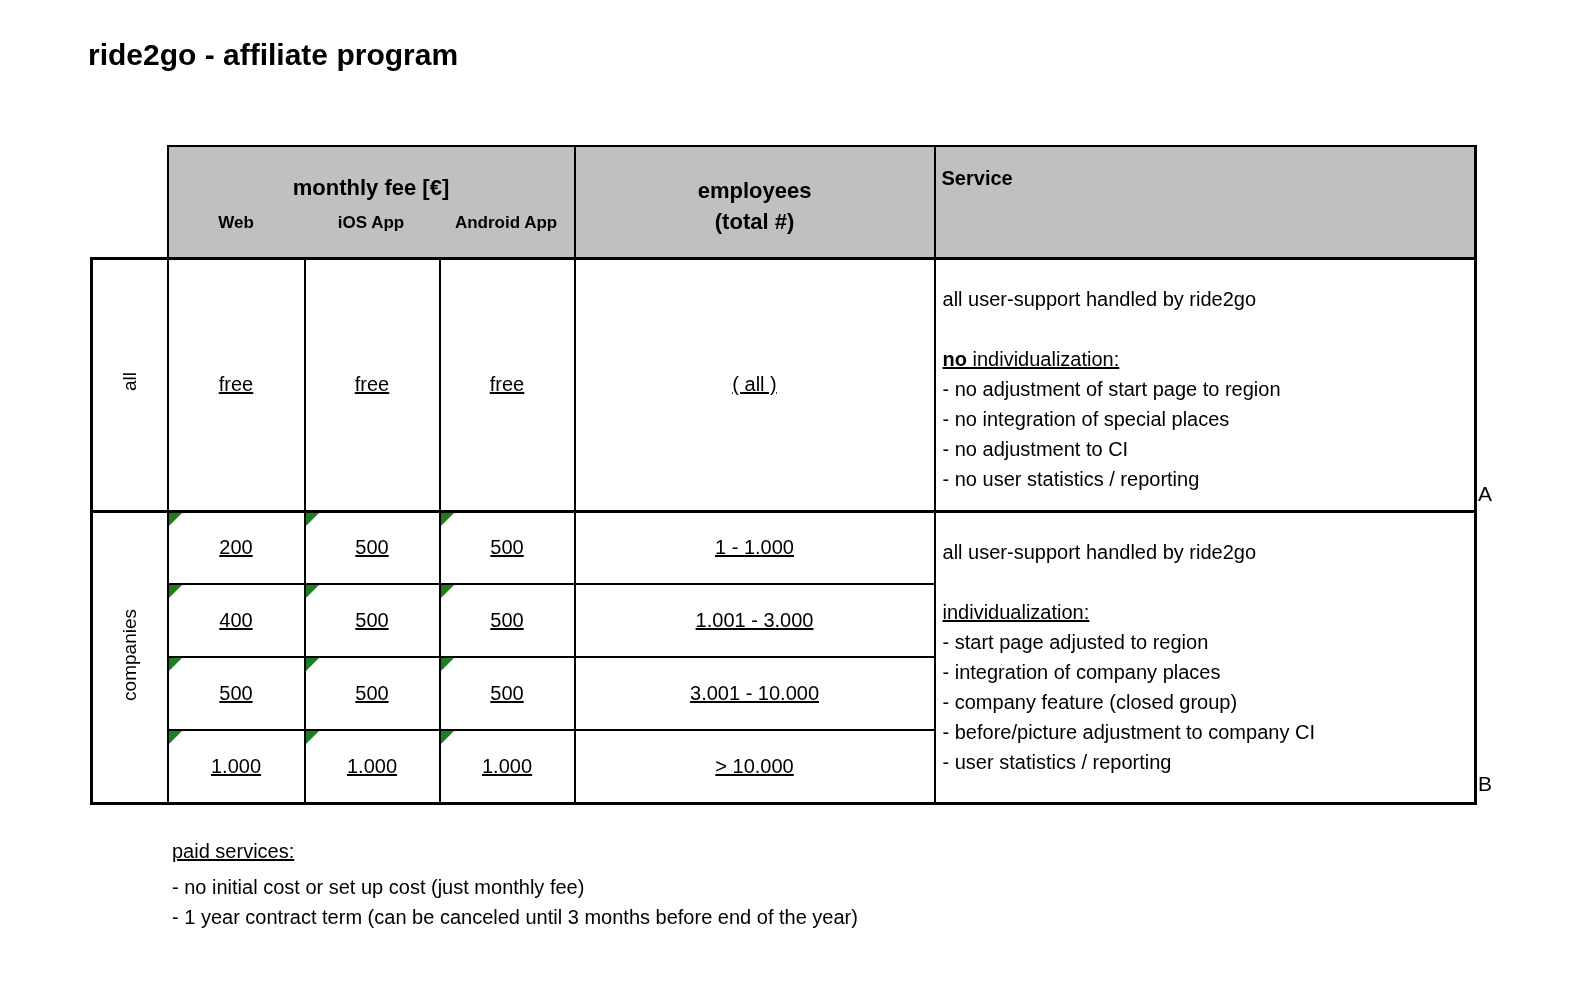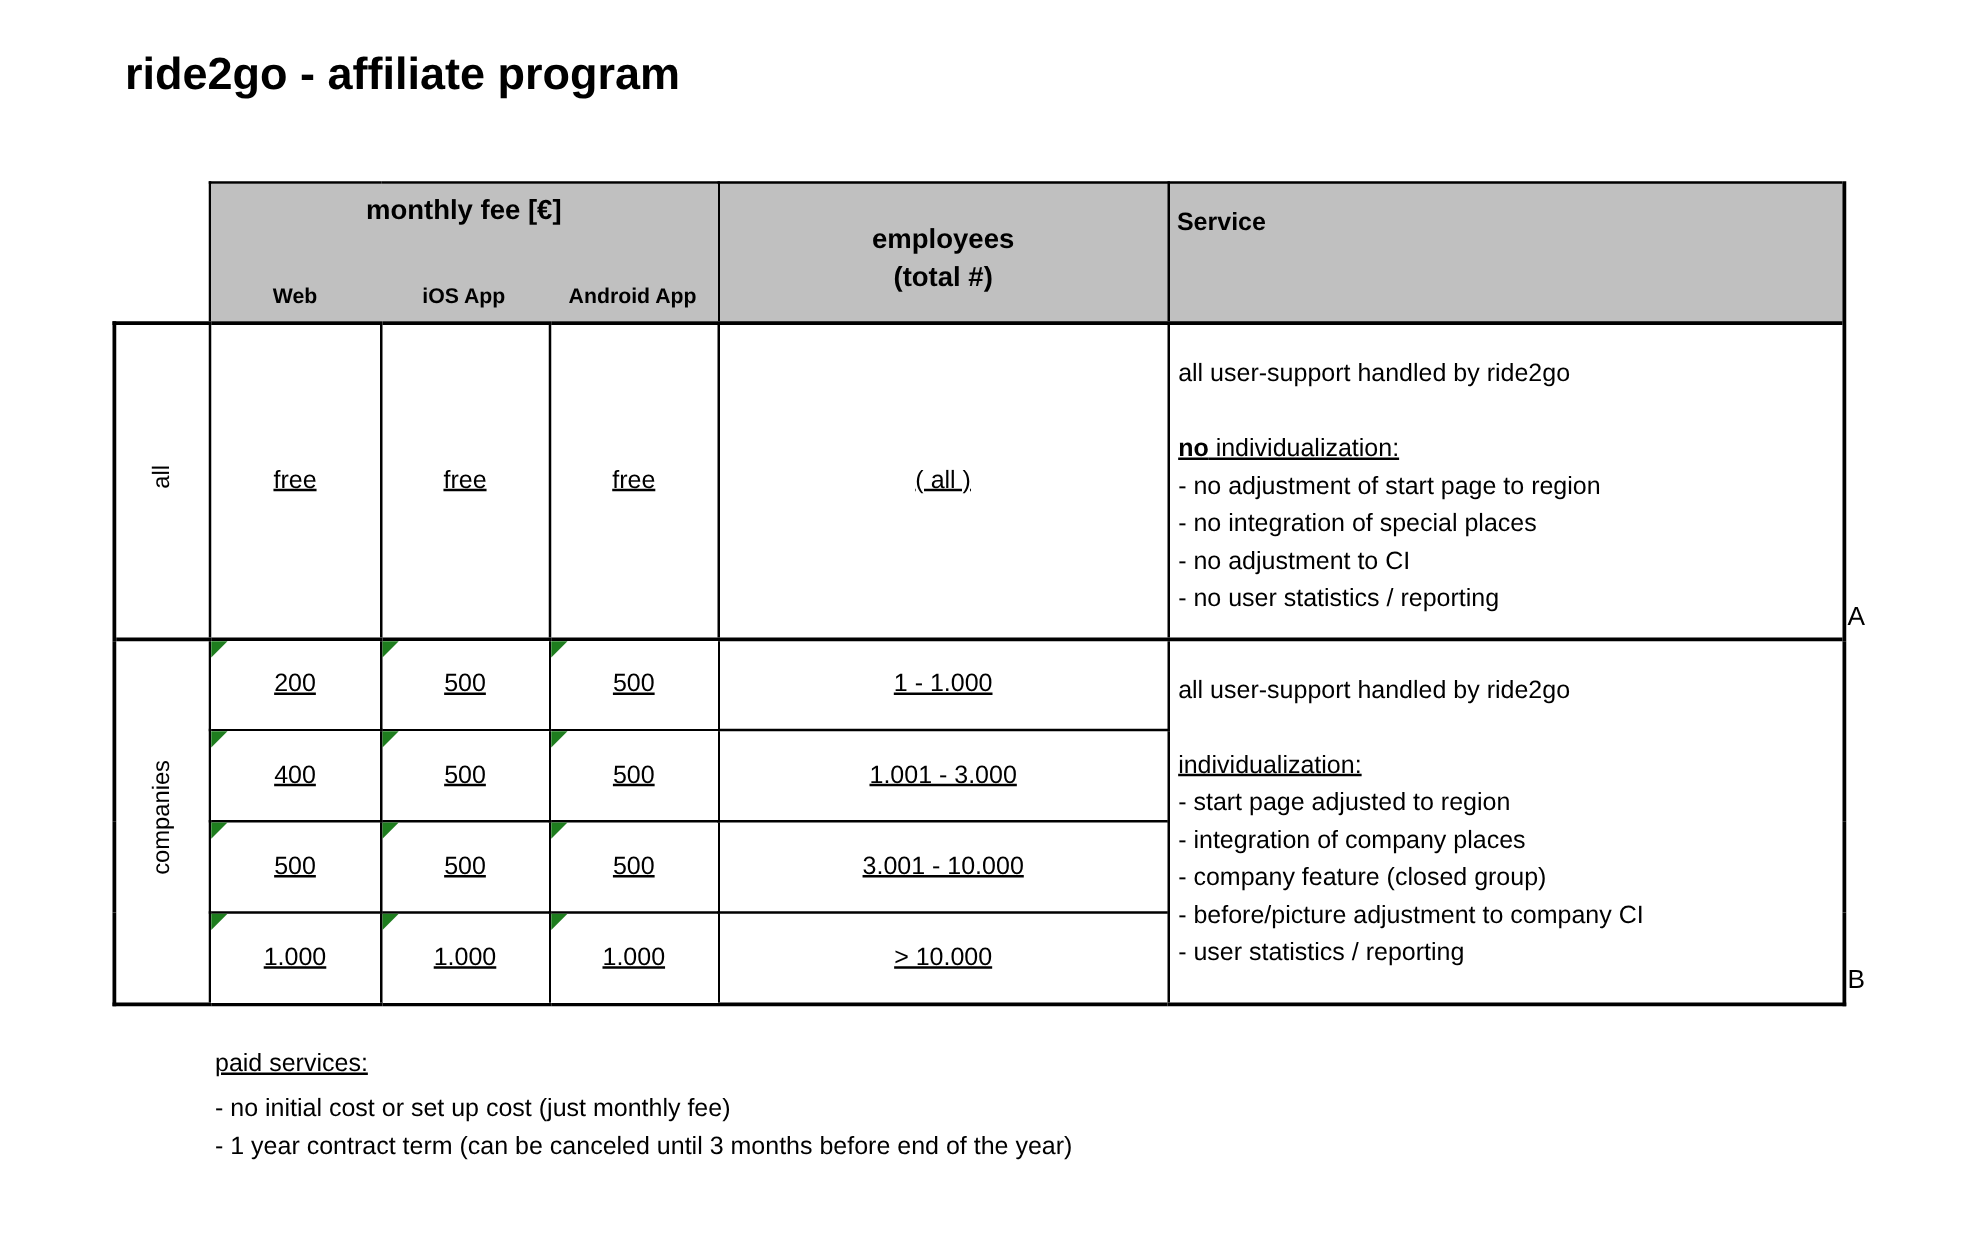"ride2go - affiliate program" .page-title { font-size: 36px -> 30px; left: 100px -> 88px }
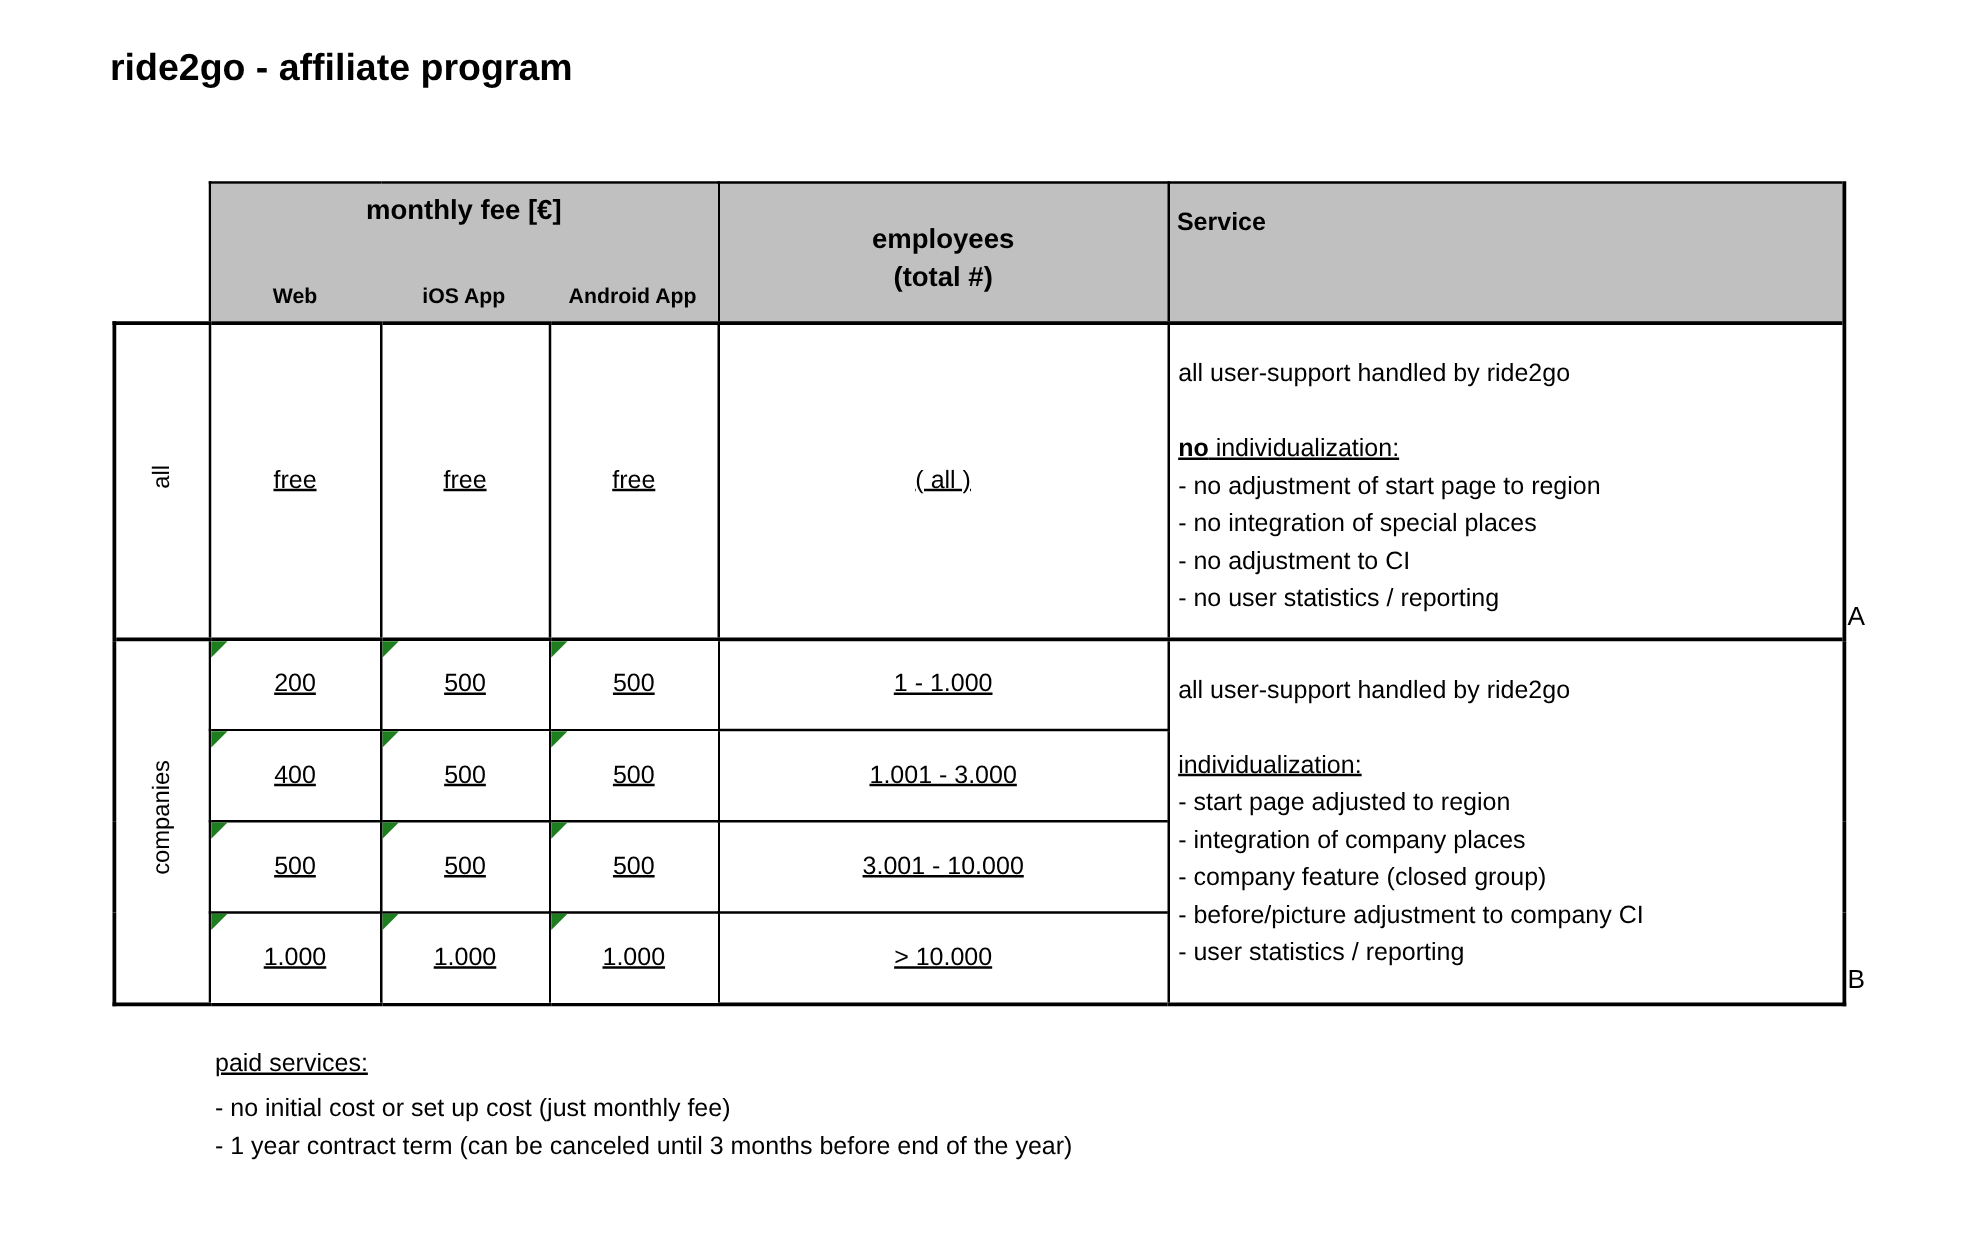"monthly fee [€]" .fee-title { margin-top: 8px -> 28px }
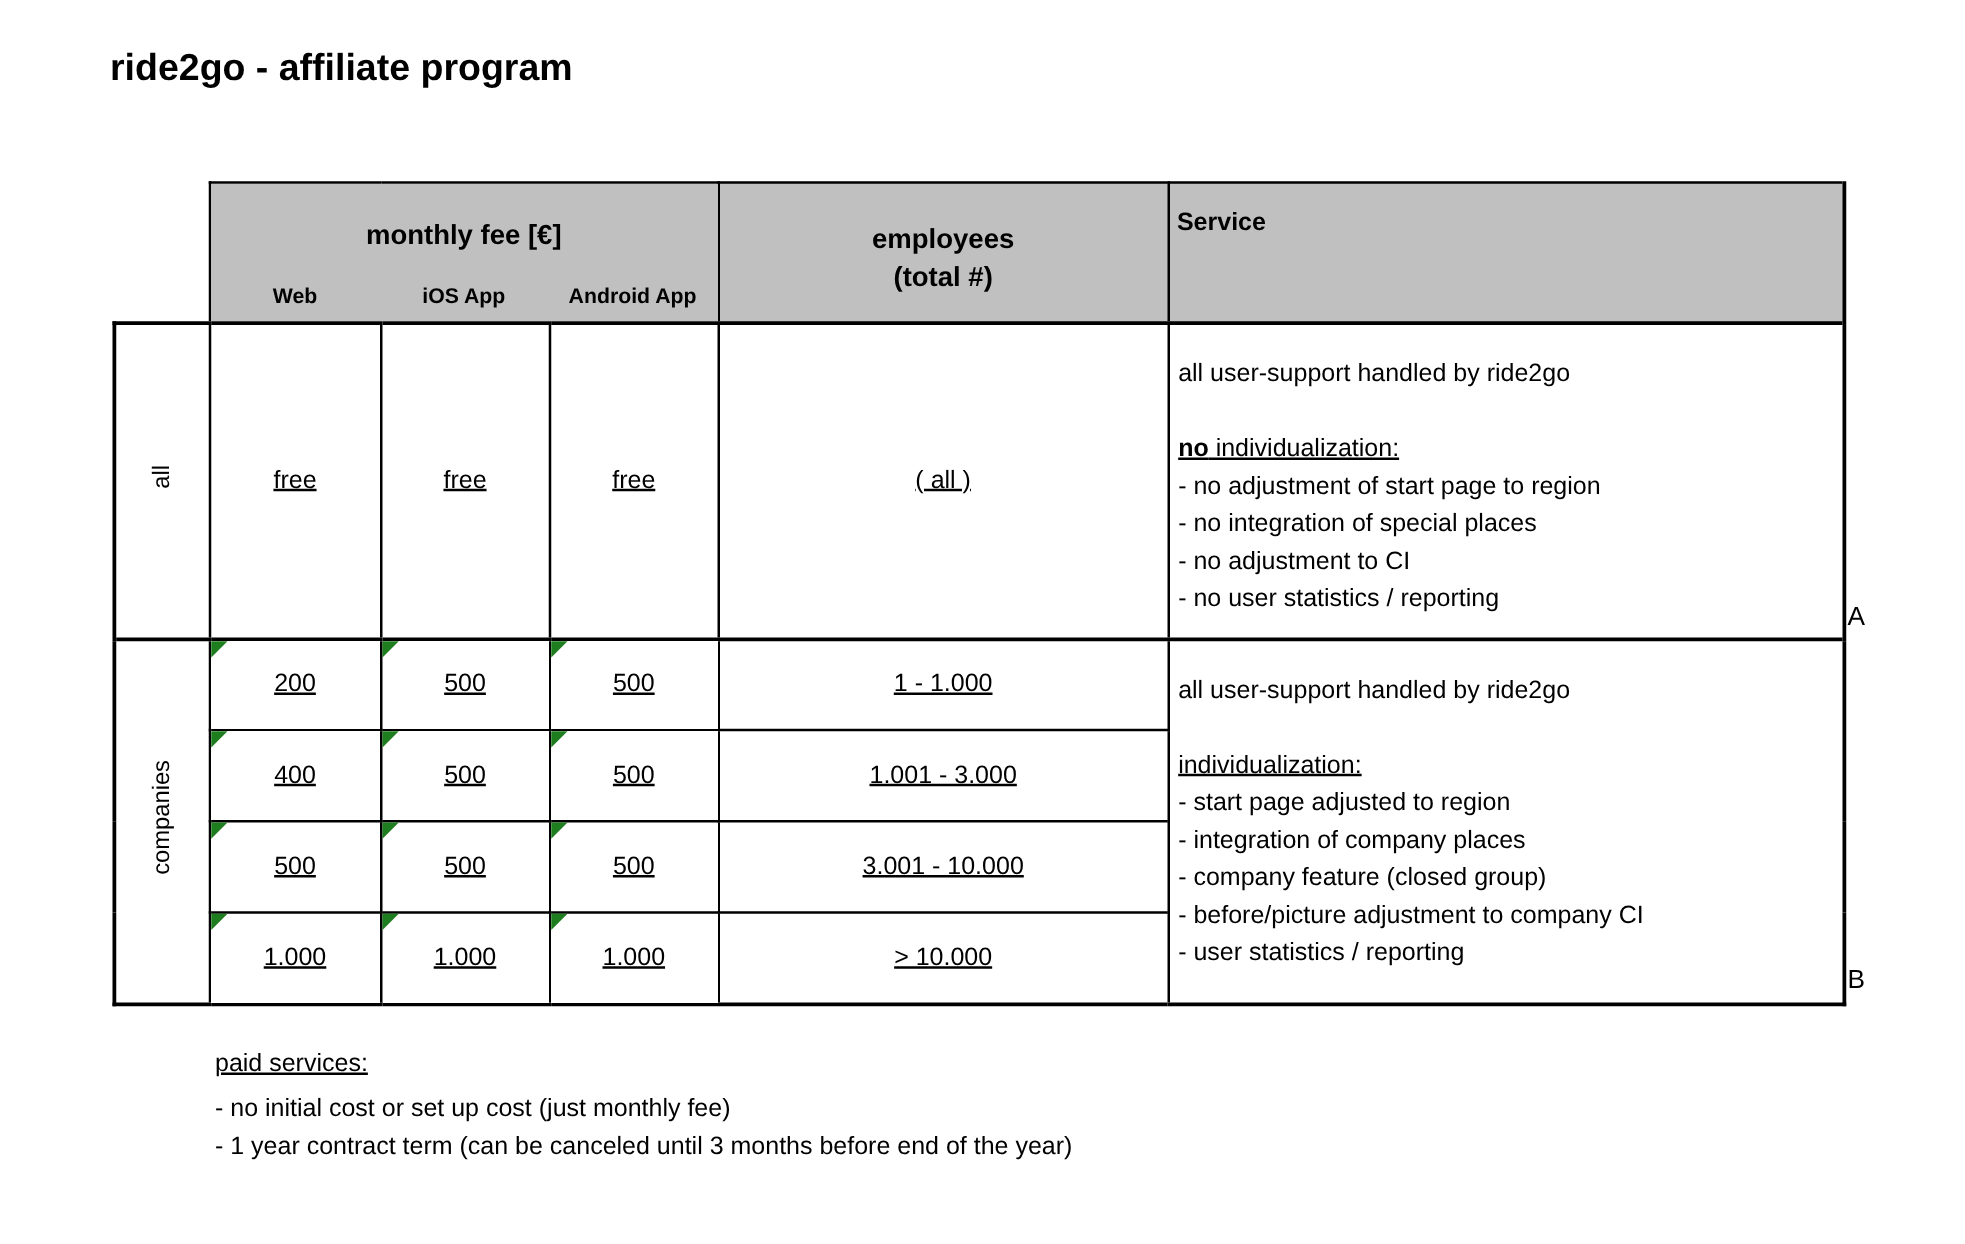"Web" .platform-row { bottom: 10px -> 24px }
